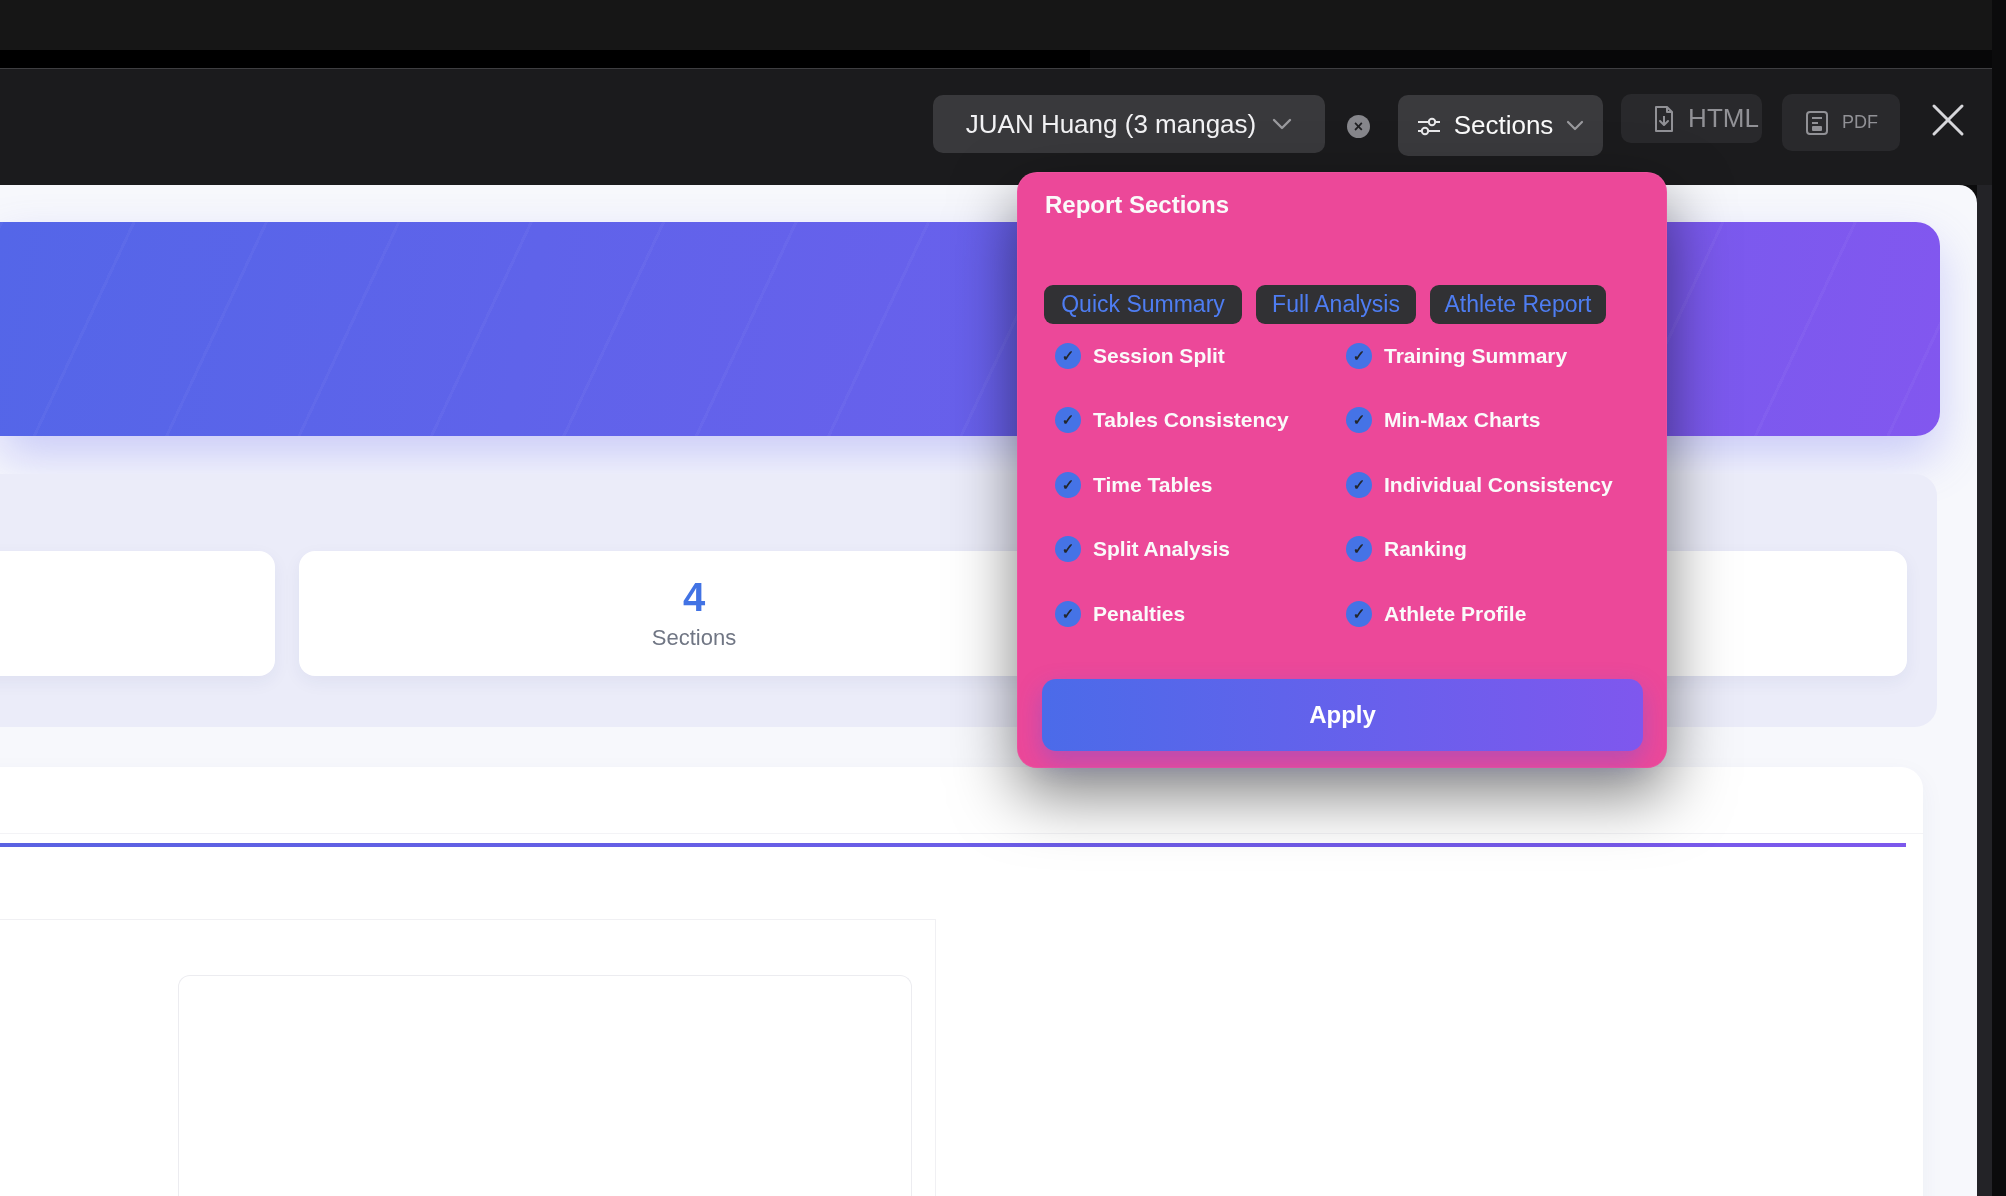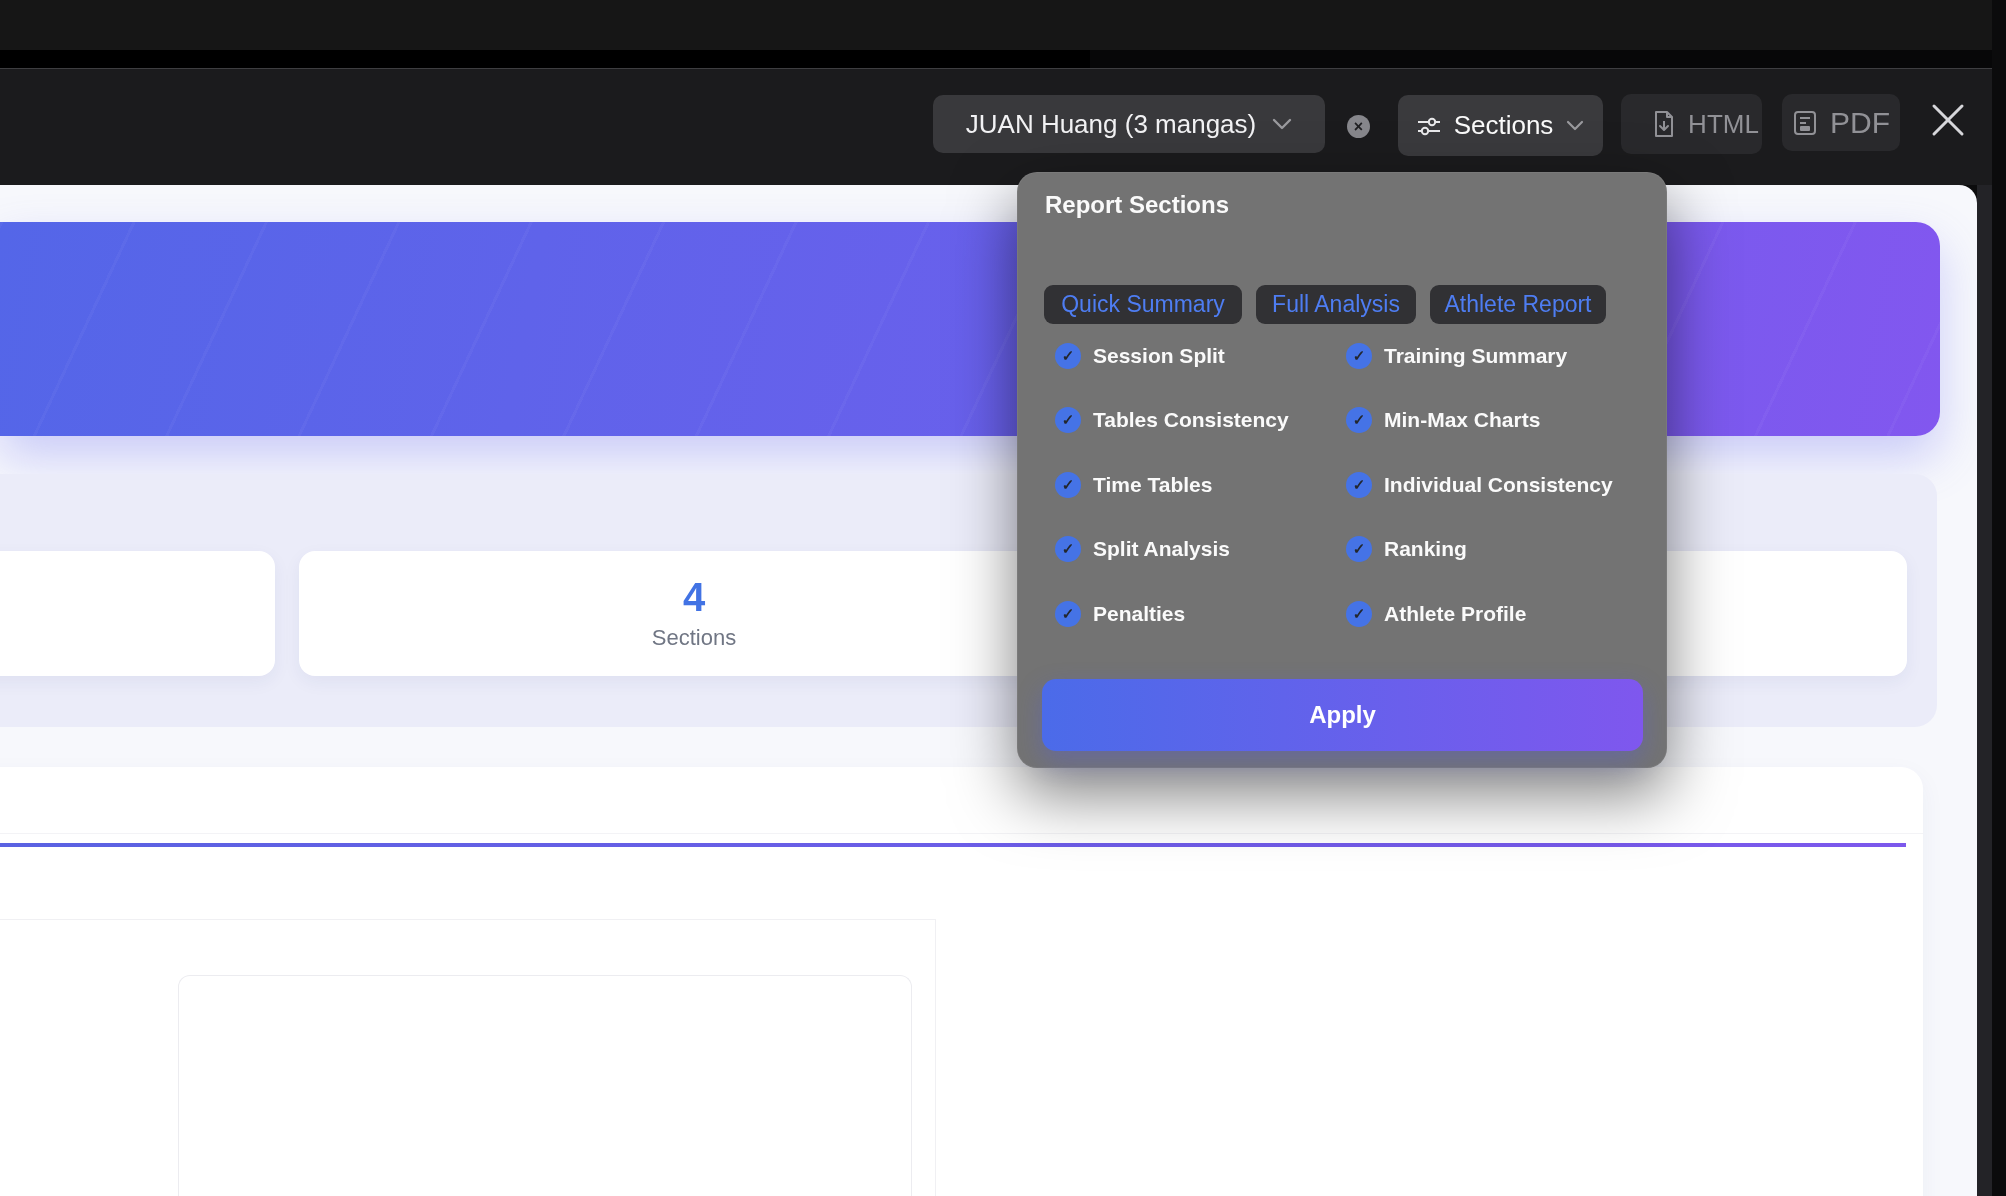"HTML" .html-btn { height: 60px -> 49px }
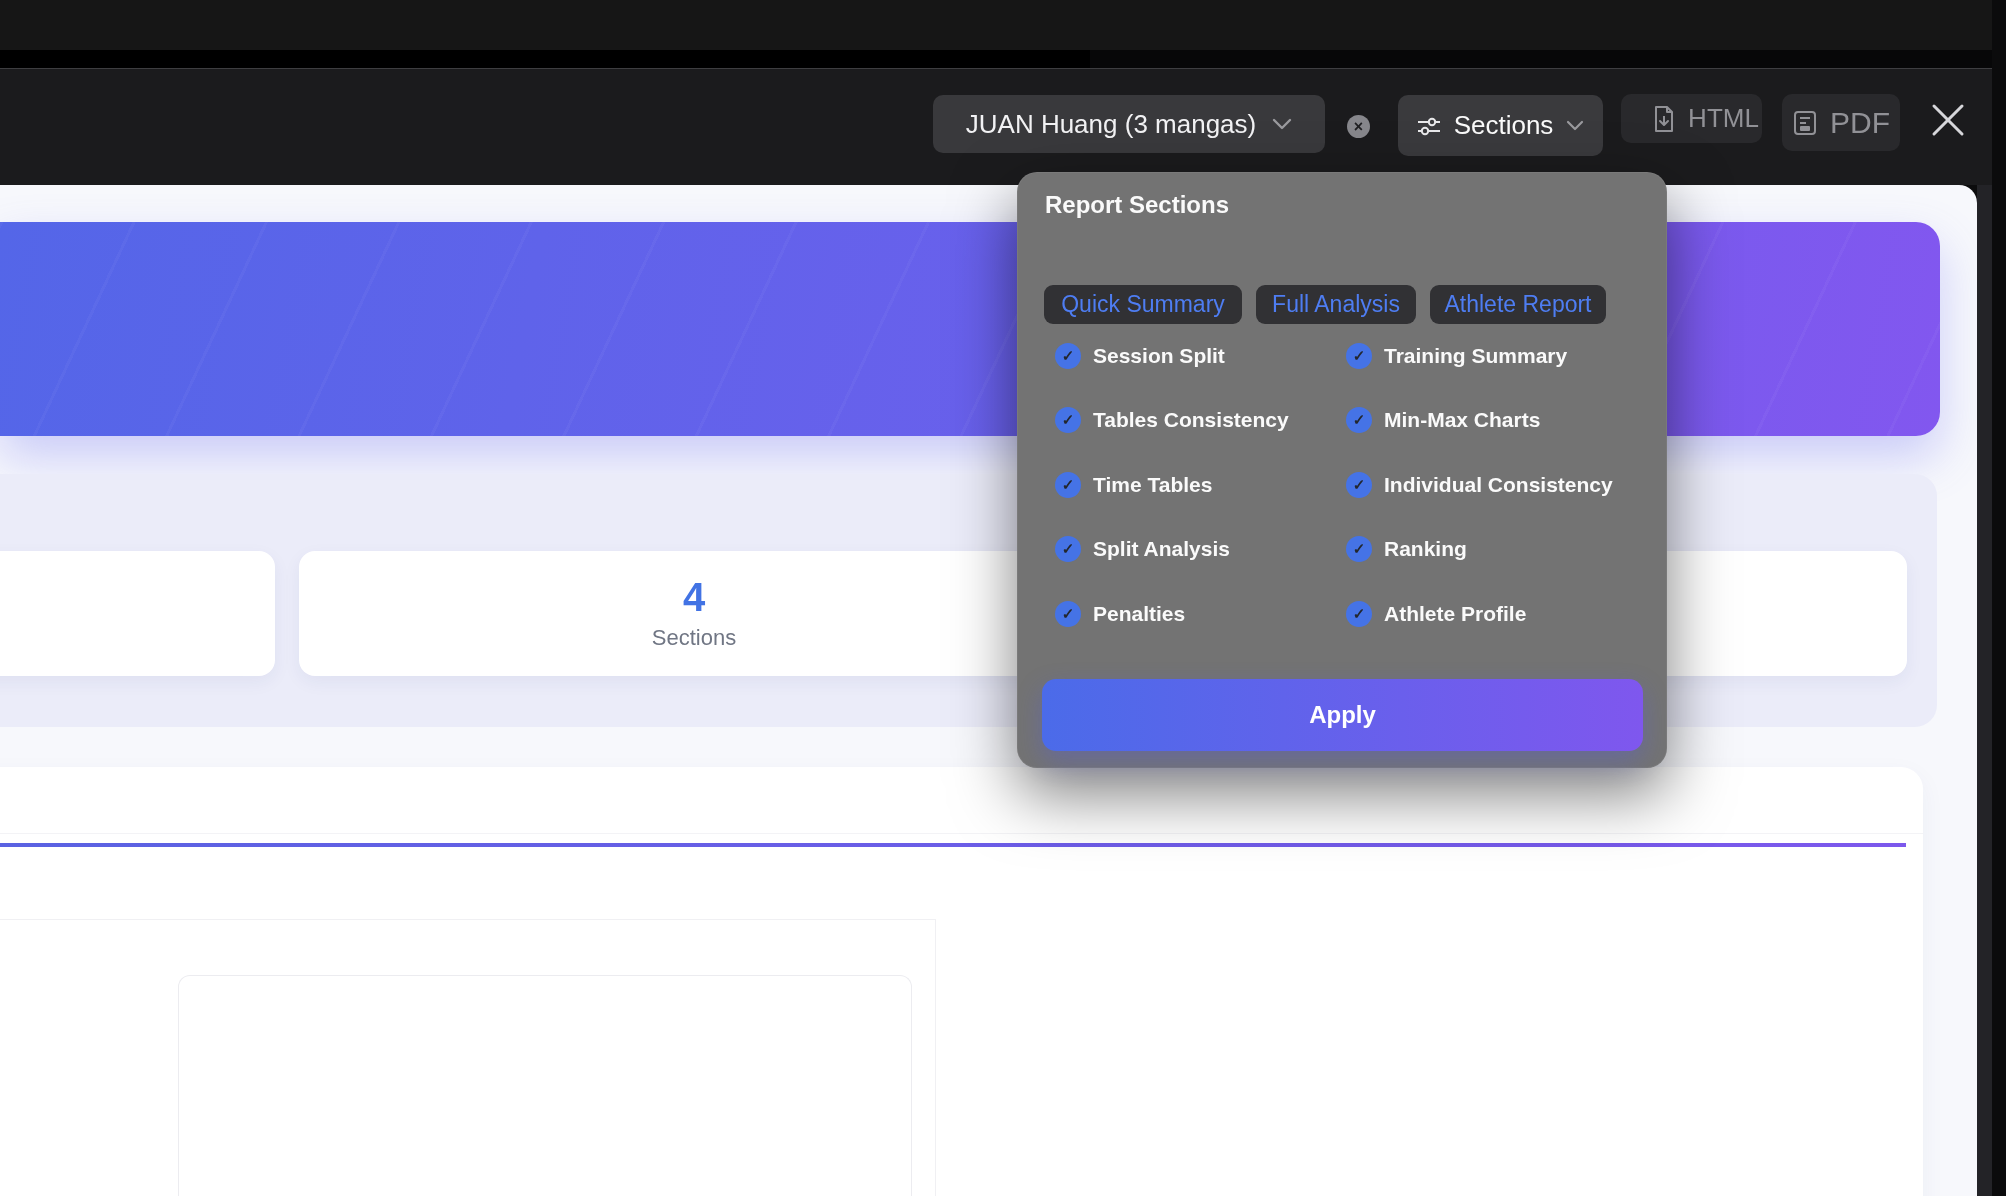"PDF" .pdf-btn { font-size: 30px -> 18px }
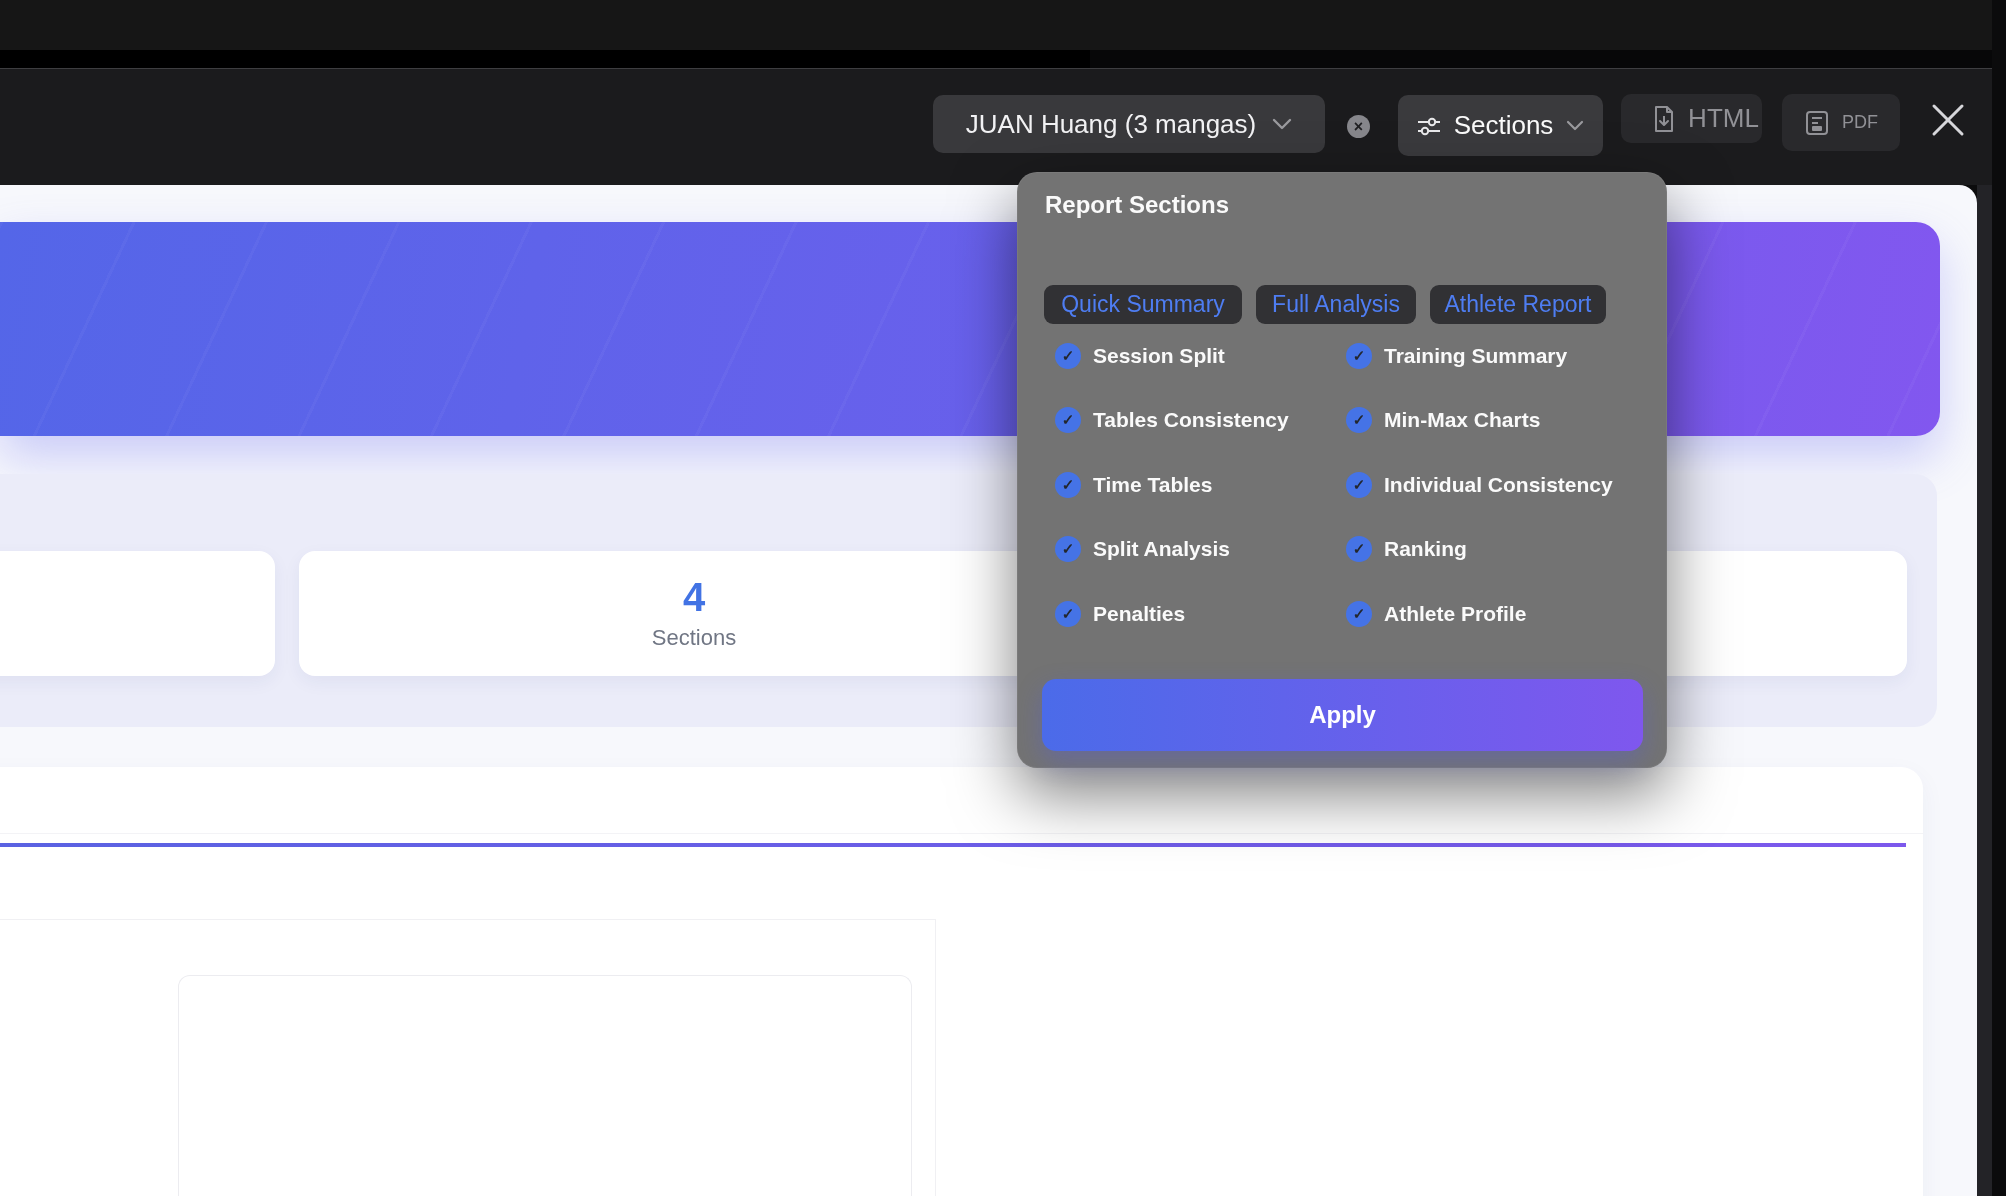"Report Sections" .popover { background: #737373 -> #ec4899 }
